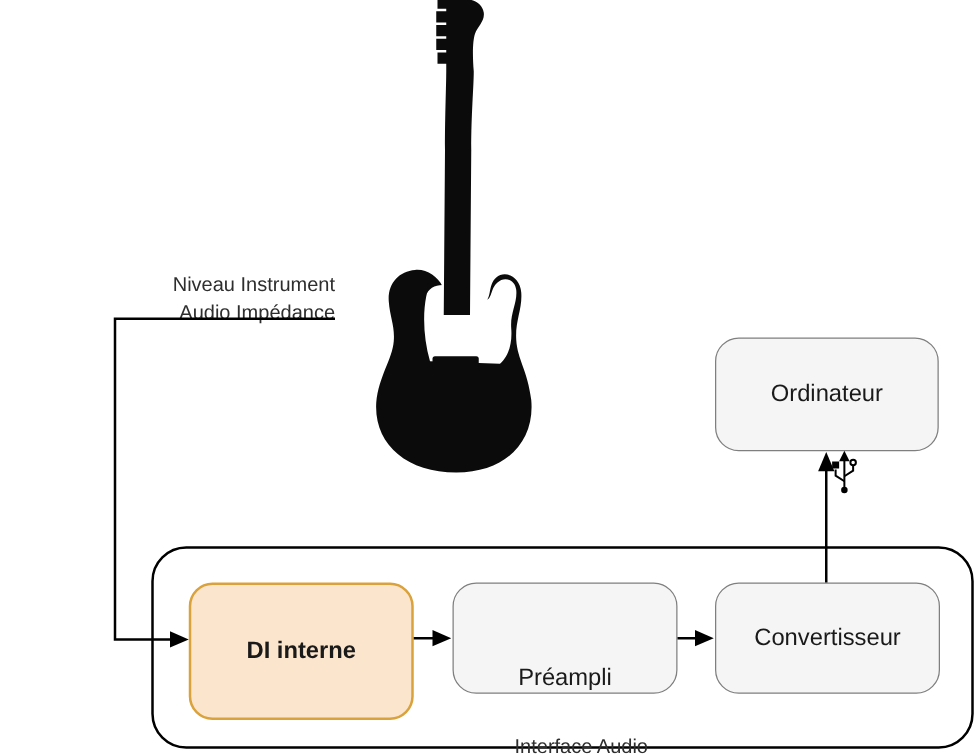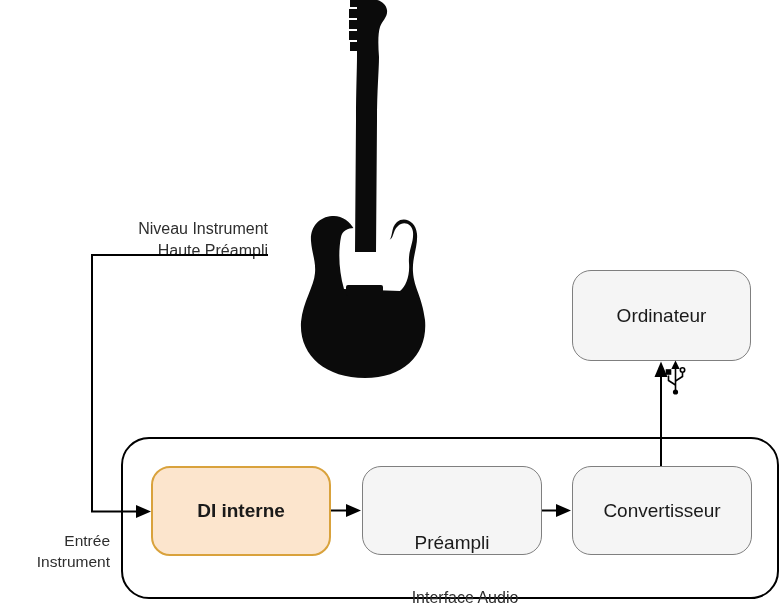"Haute Préampli" div { text: Haute Préampli -> Audio Impédance }
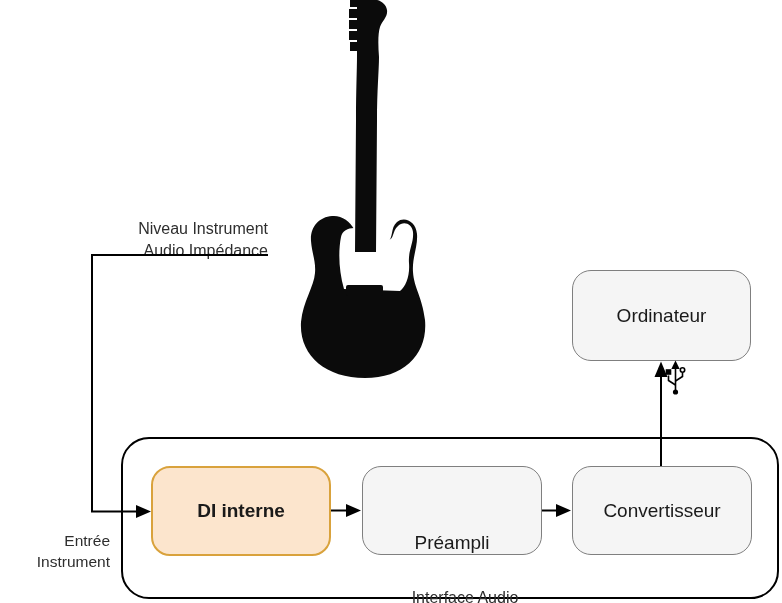"DI interne" .node-di { height: 90px -> 110px }
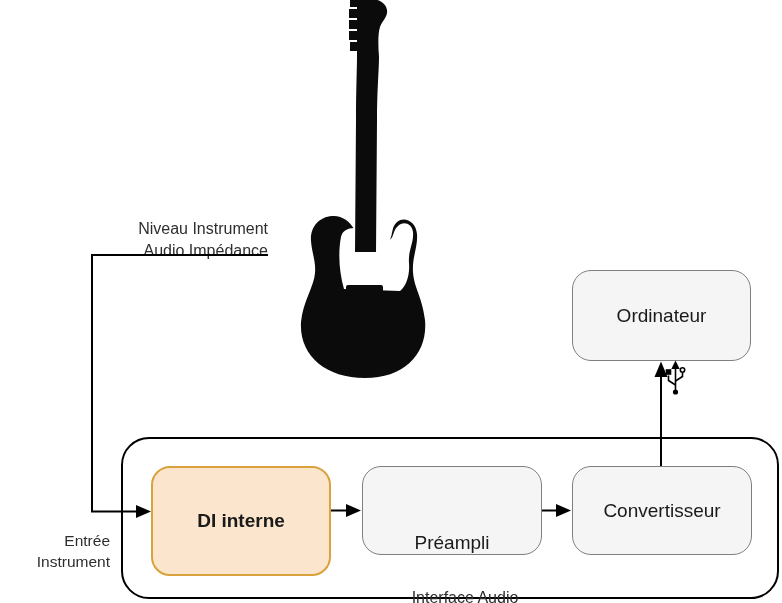"Entrée" div.small-label { html: <div> <div>Entrée</div> <div>Instrument</div> </div> -> none }
